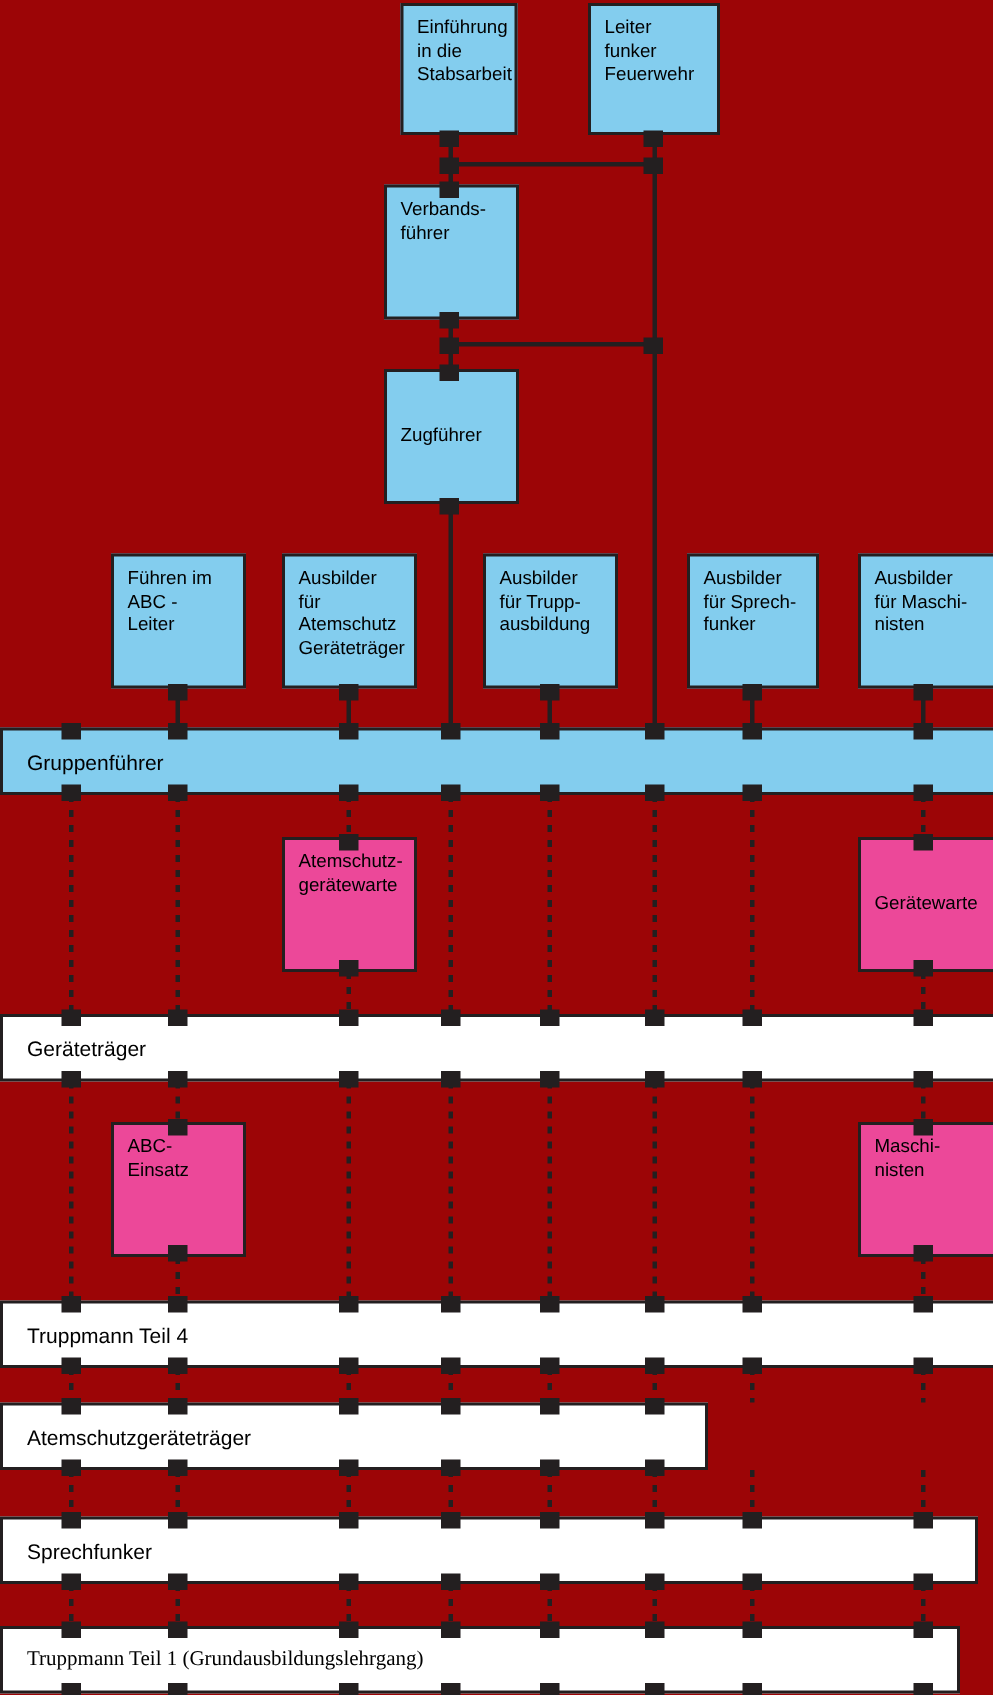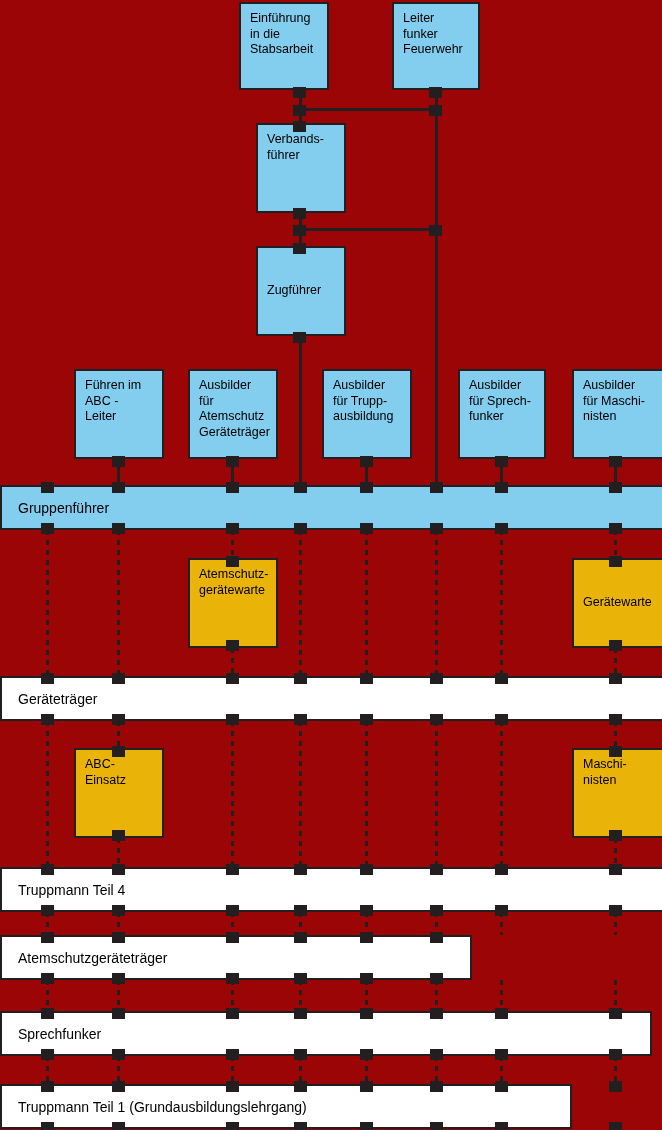"Einführung" div.node { left: 239px -> 267px; width: 90px -> 78px }
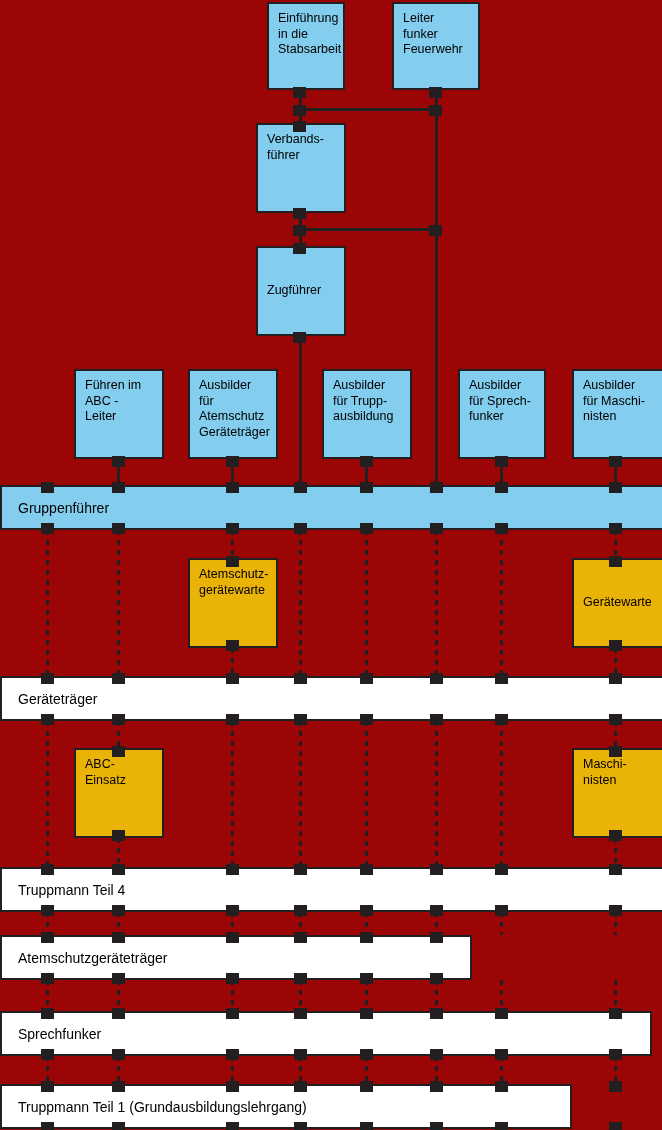"Atemschutz-" .node.white { background: #eab308 -> #ec4899 }
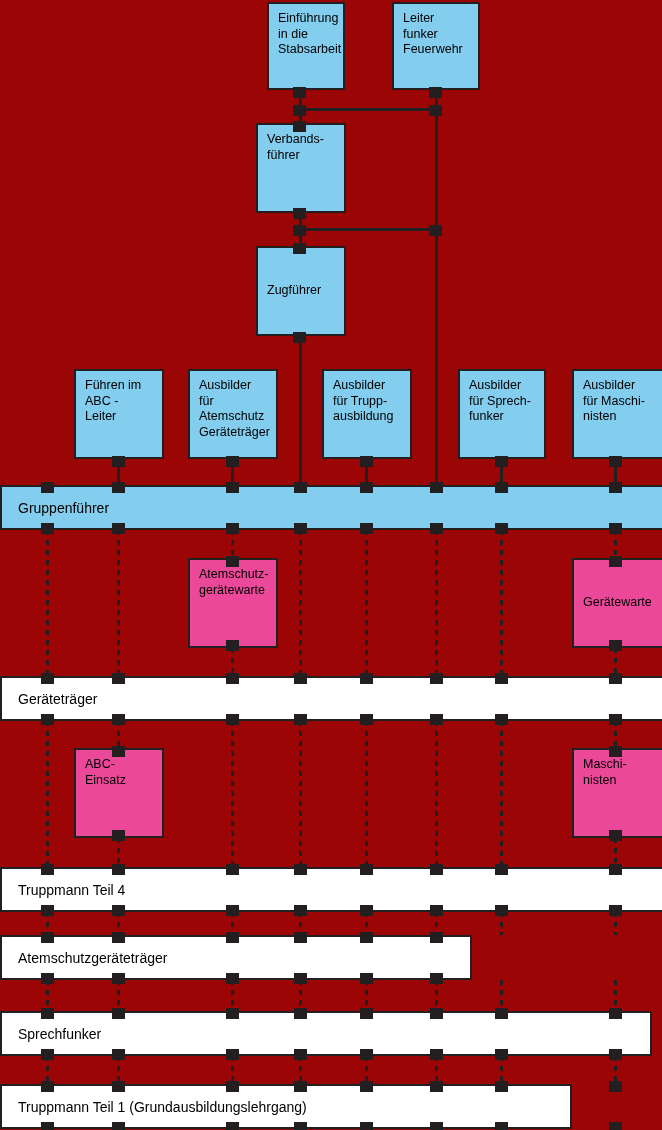"Truppmann Teil 1" div.band { font-family: none -> Liberation Serif, serif; width: 572px -> 640px }
